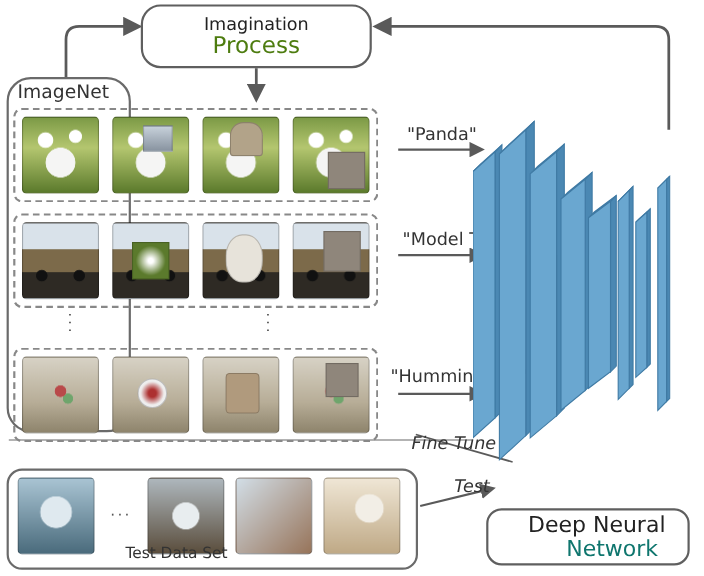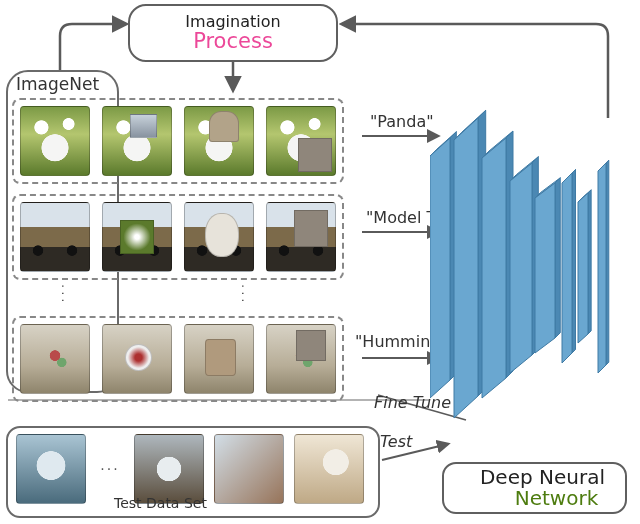"Process" .imag-box .line2 { color: #ec4899 -> #4d7c0f }
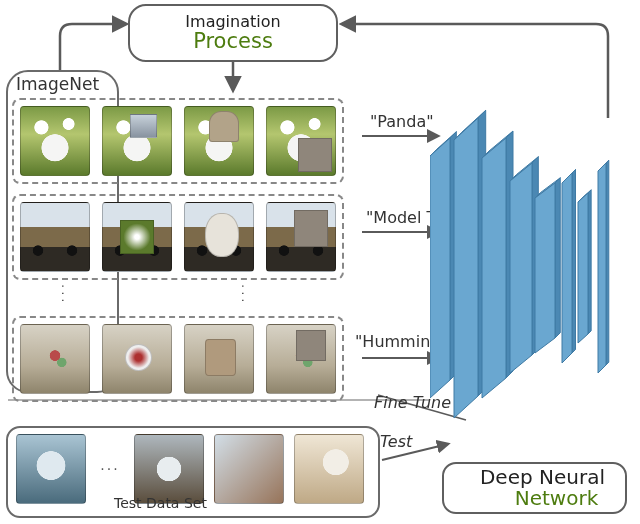"Test" div.flow-label { left: 380px -> 413px }
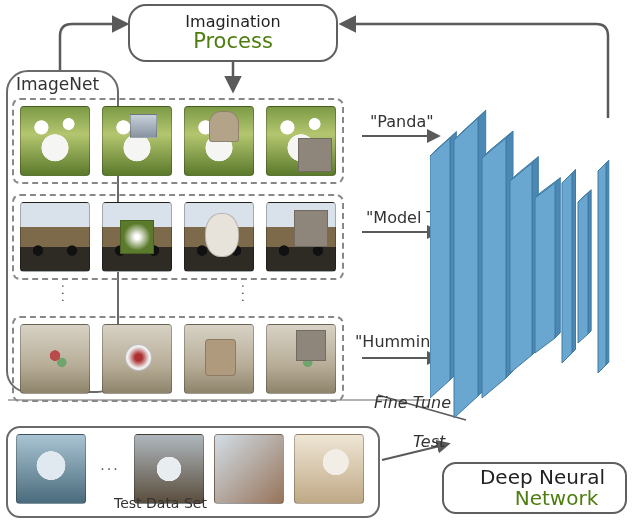"Network" .dnn-box .line2 { color: #4d7c0f -> #0f766e }
